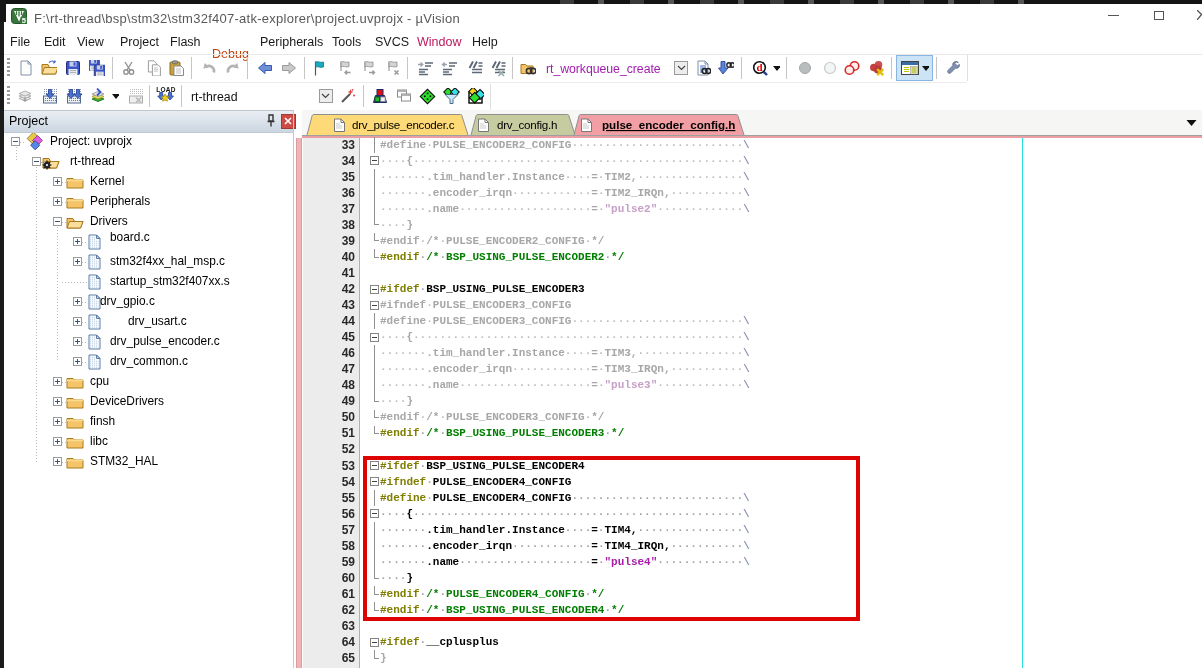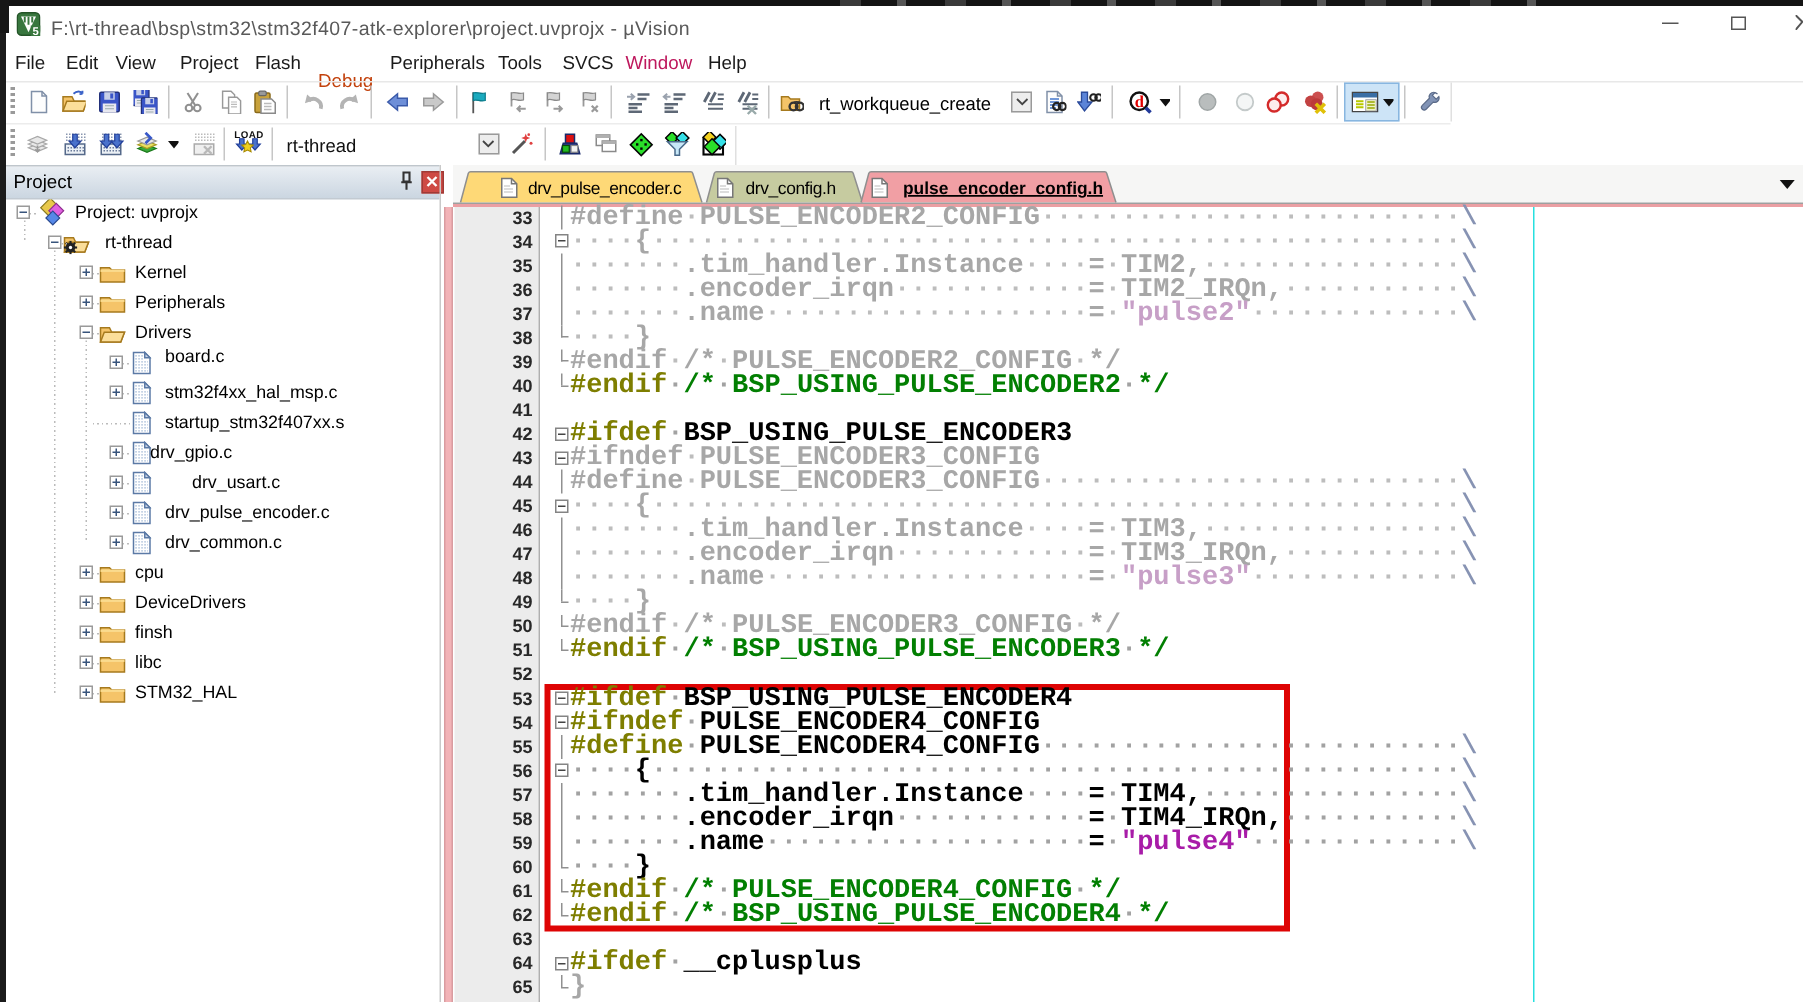"rt_workqueue_create" div { color: #000000 -> #a21caf }
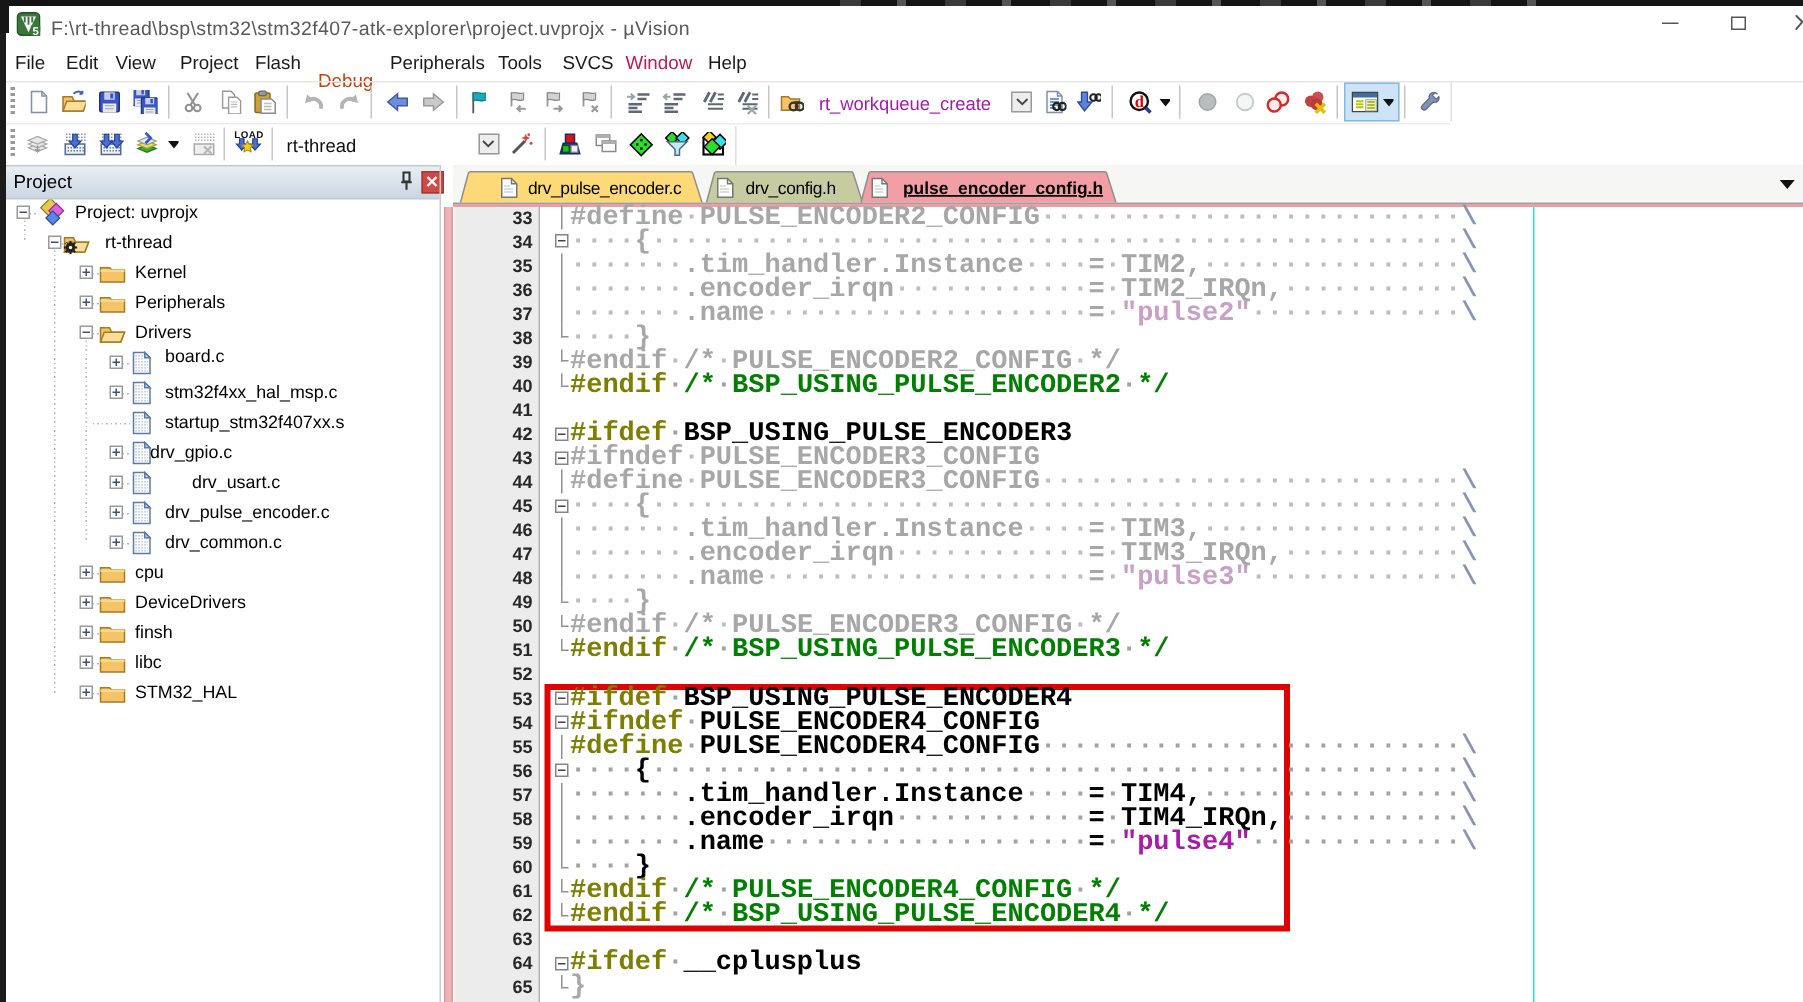"#define·PULSE_ENCODER2_CONFIG···········" pre { font-size: 18px -> 11px }
